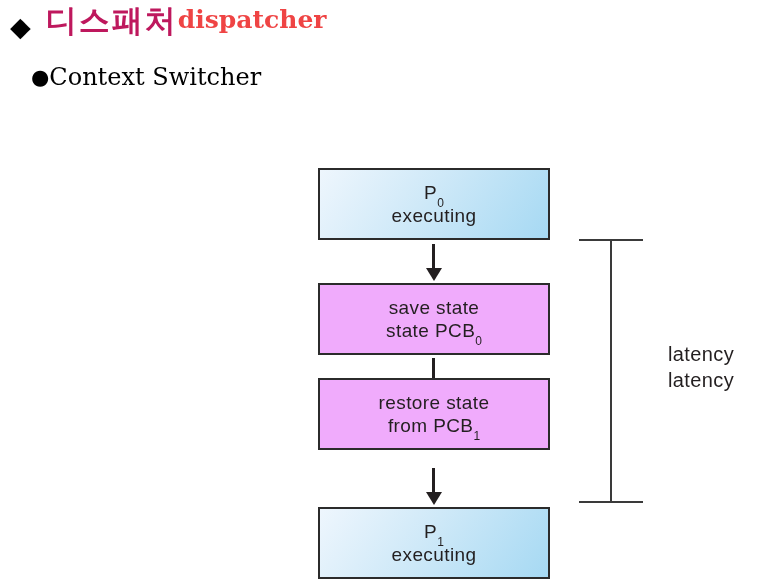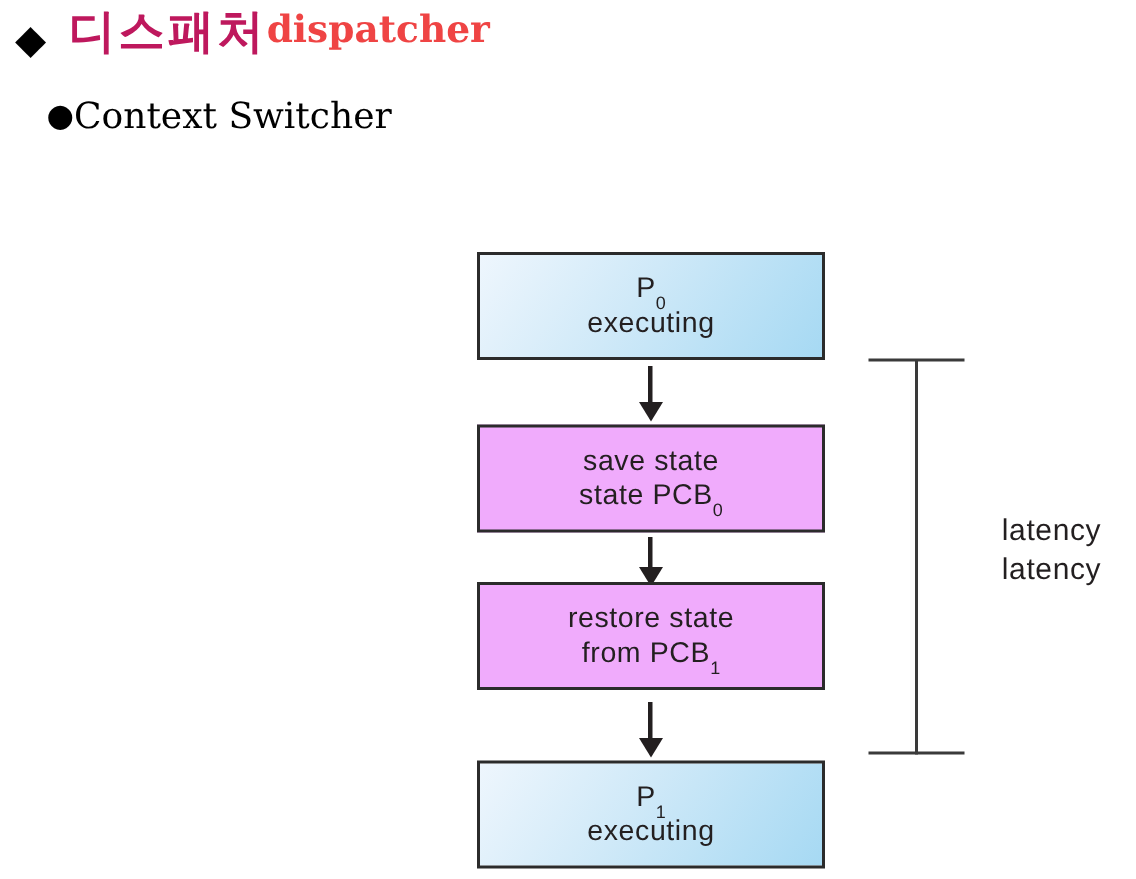"restore state" div.fbox { top: 388px -> 378px }
